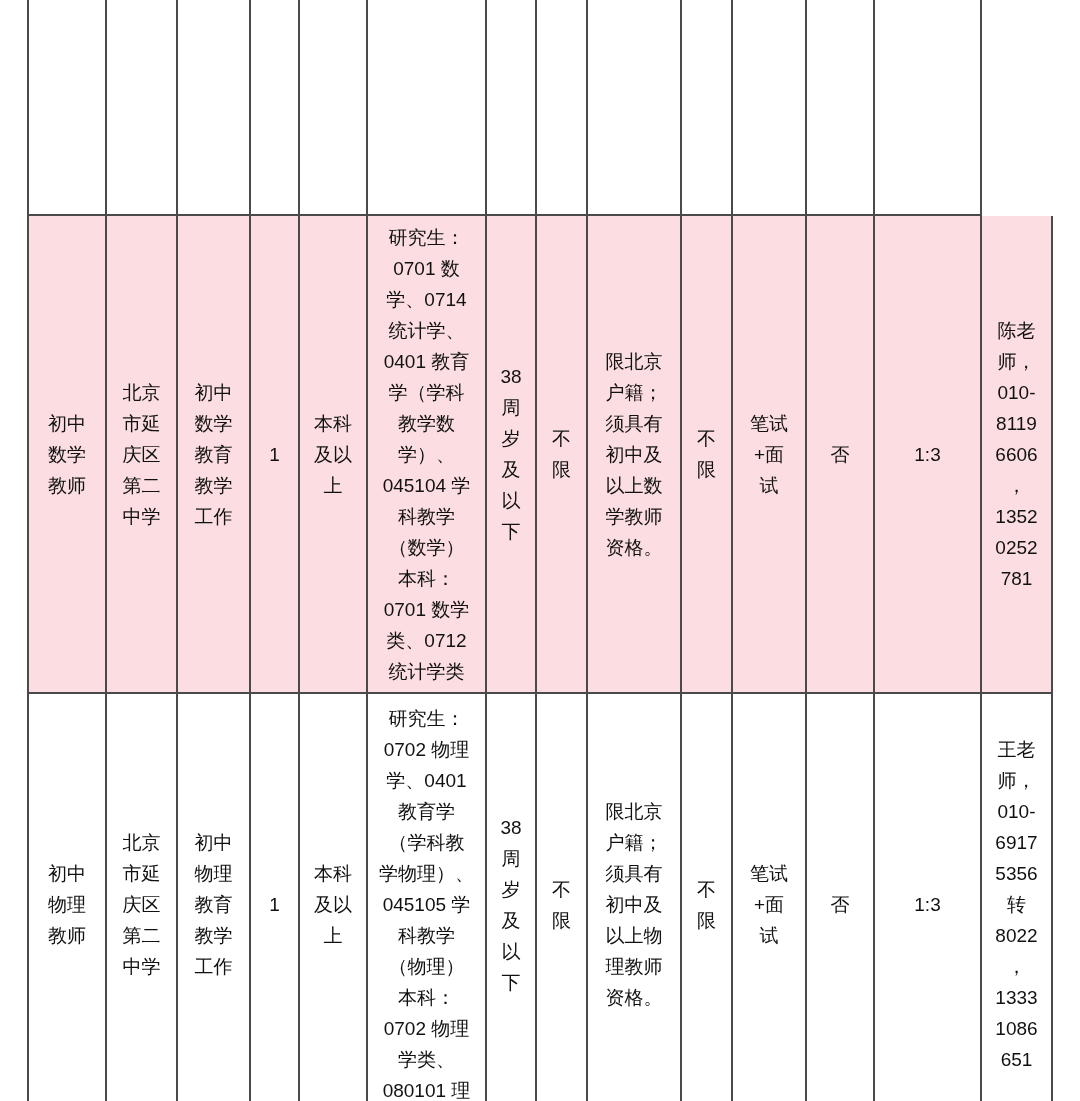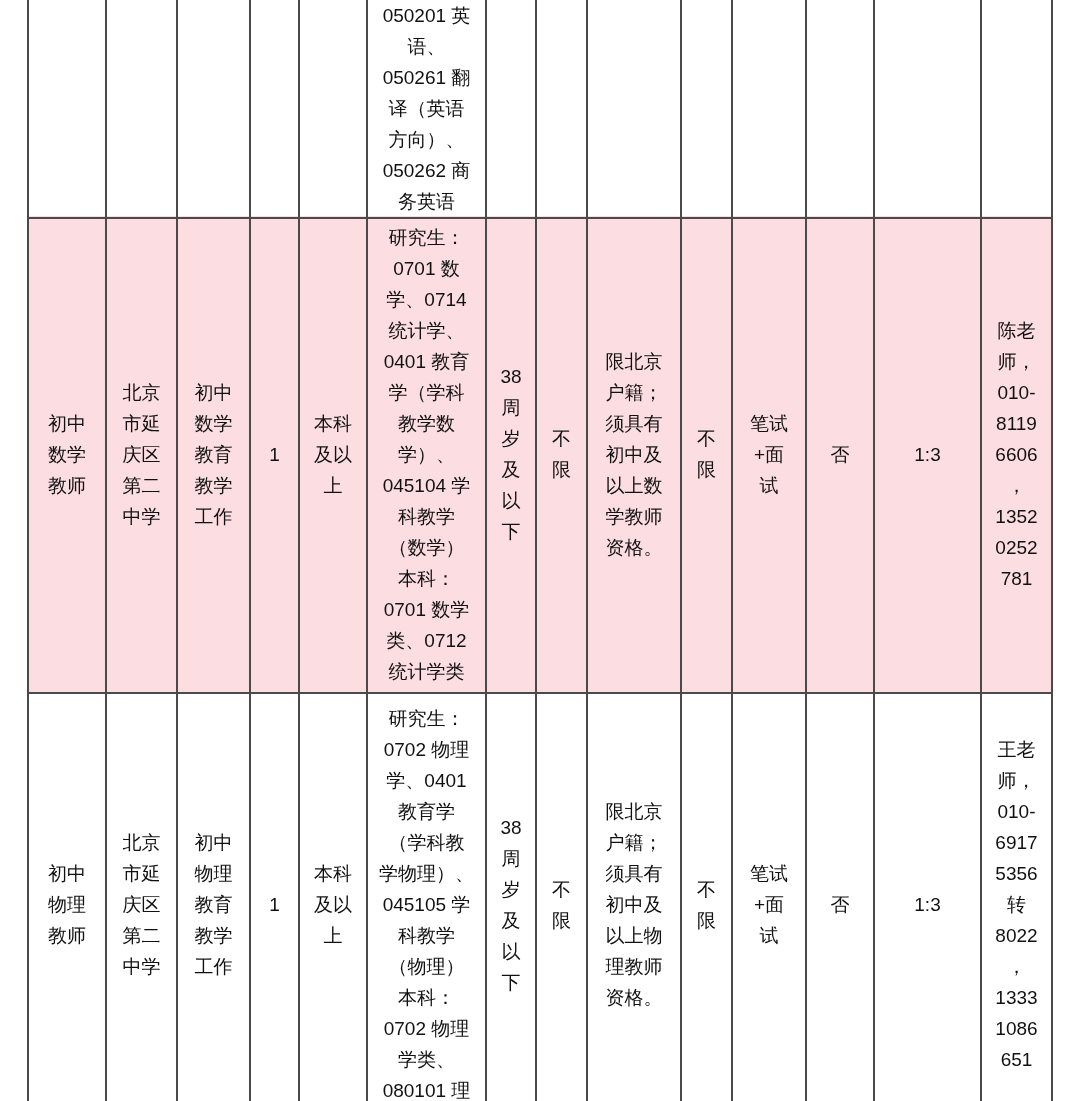"050201 英" div.tcell { html: <div>050201 英 语、 050261 翻 译（英语 方向）、 050262 商 务英语</div> -> none }
